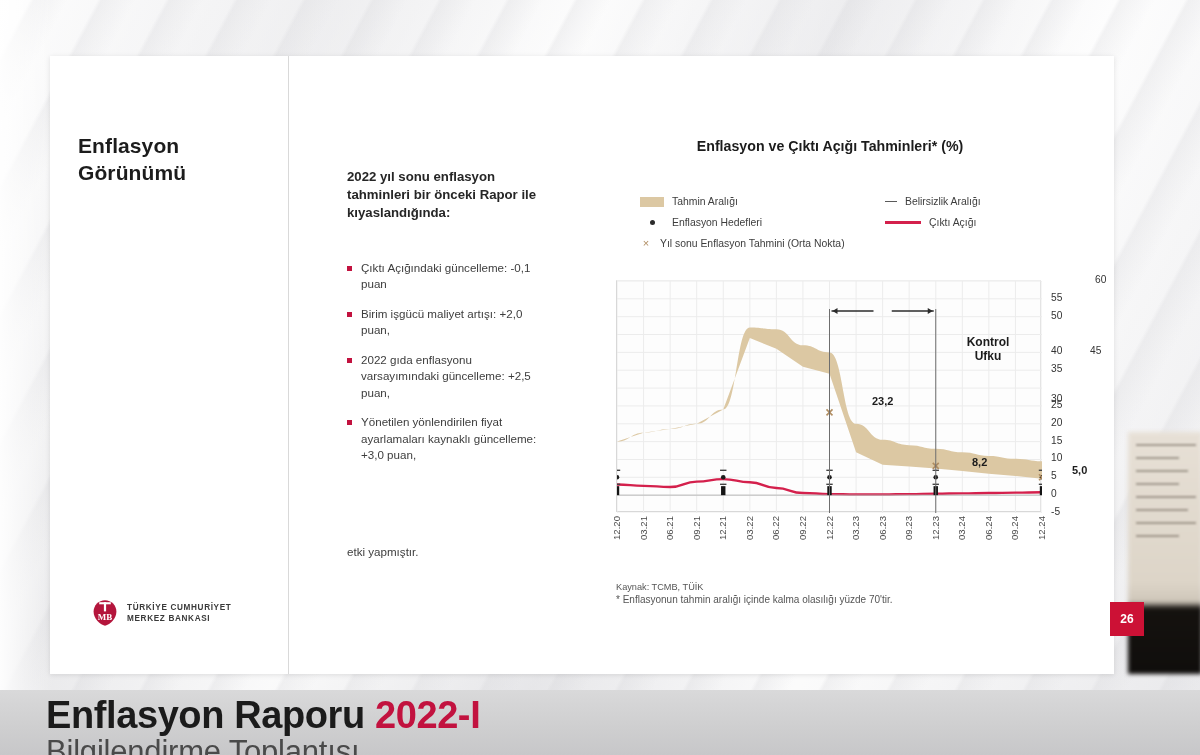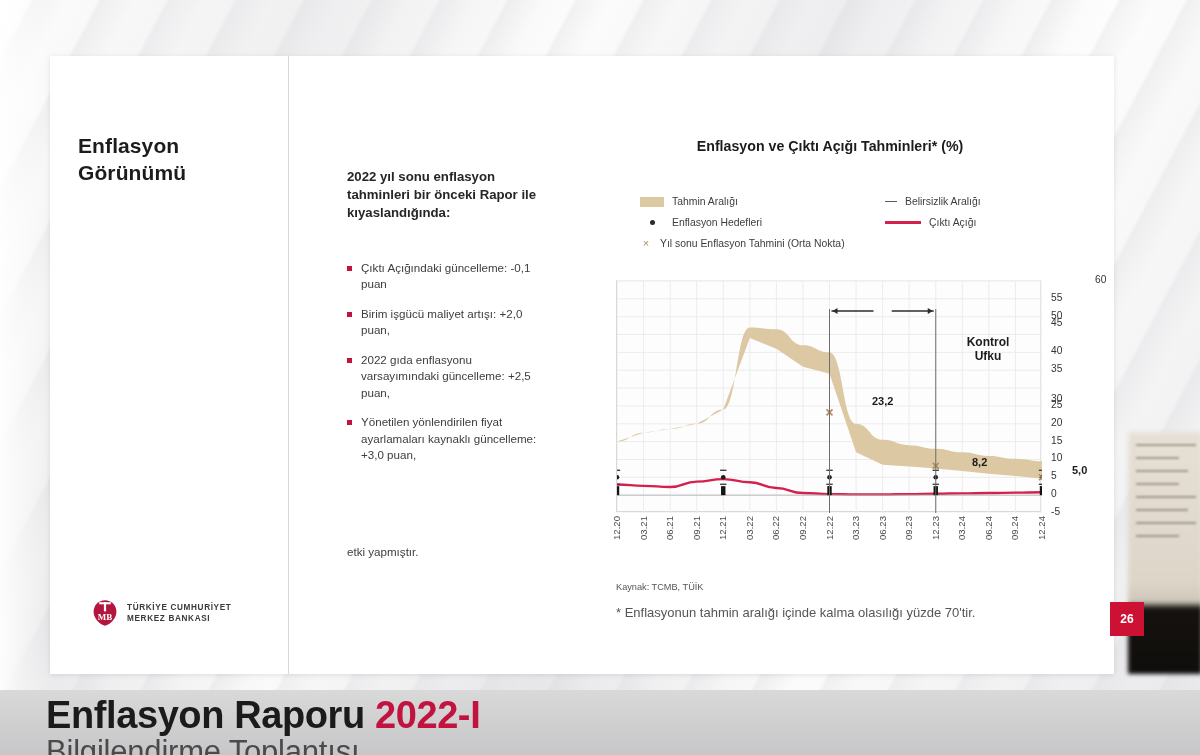"45" div.ytick { margin-left: none -> 39px; top: 49px -> 77px }
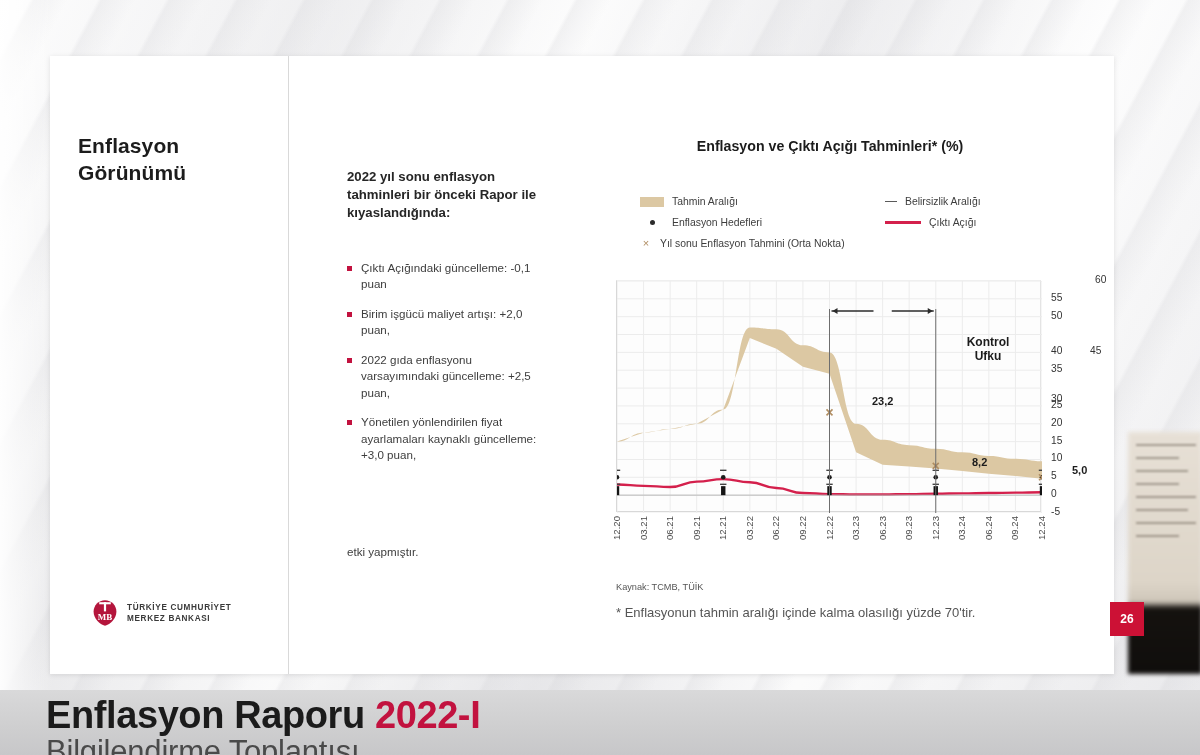"* Enflasyonun tahmin aralığı içinde" #star-note { font-size: 13px -> 10px; top: 549px -> 538px }
